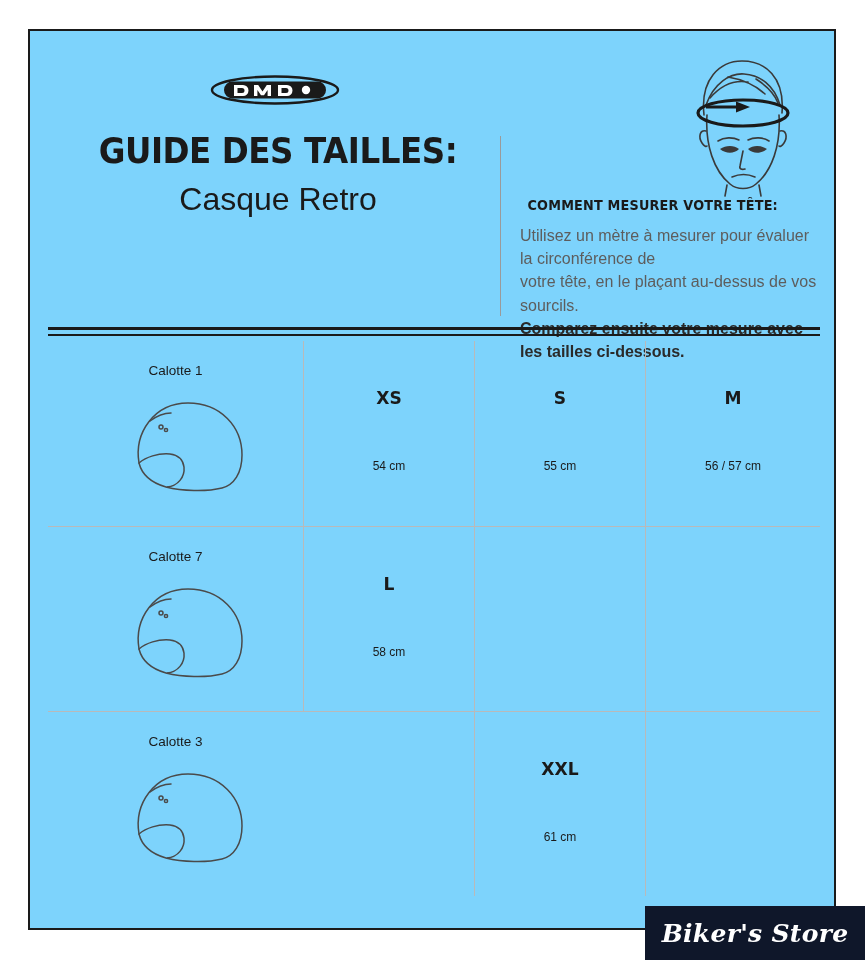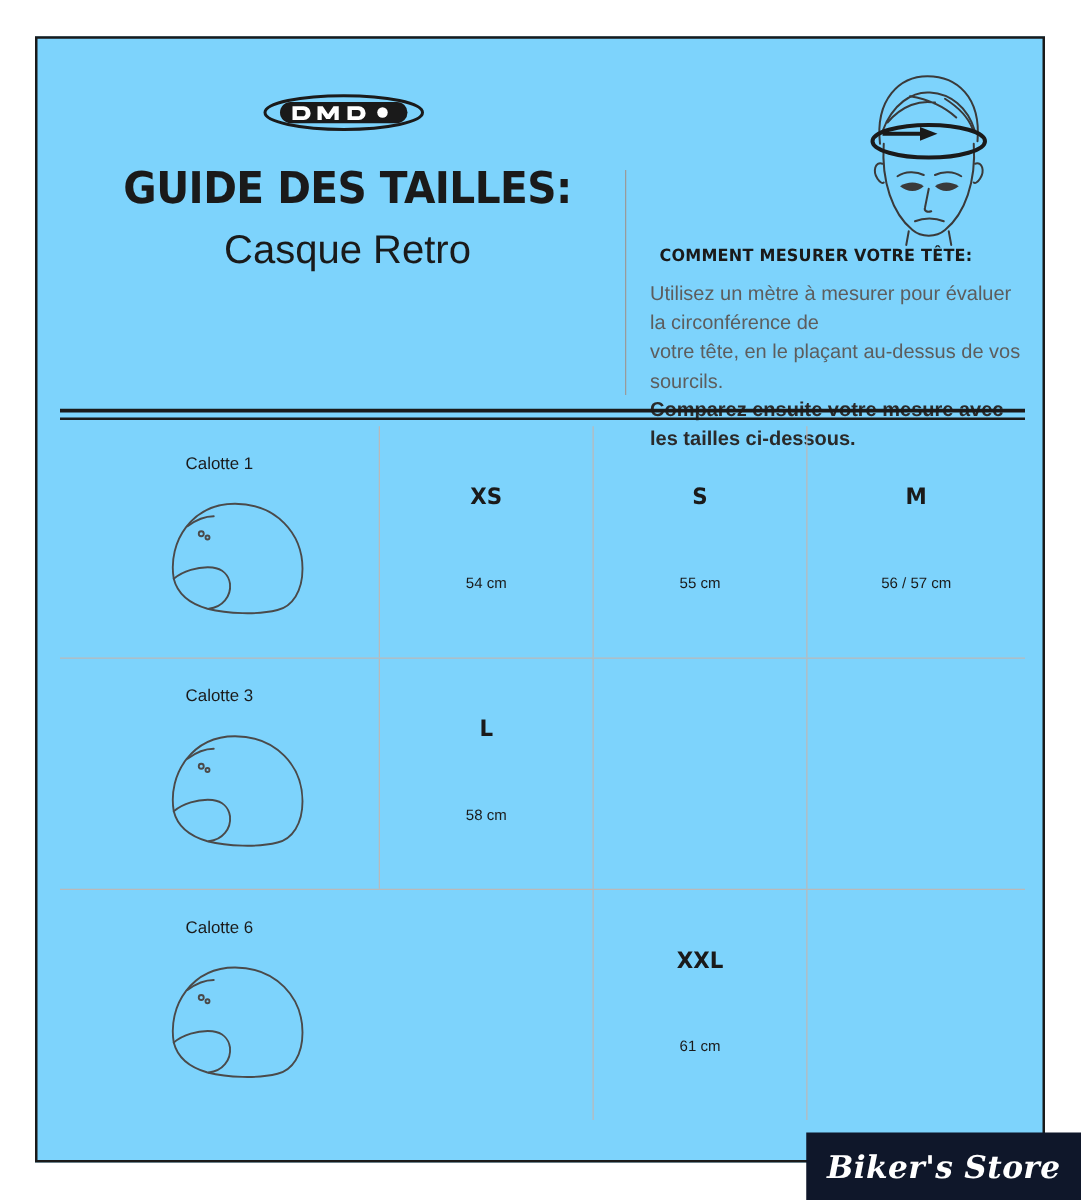"Calotte 3" div.calotte-label { text: 3 -> 7 }
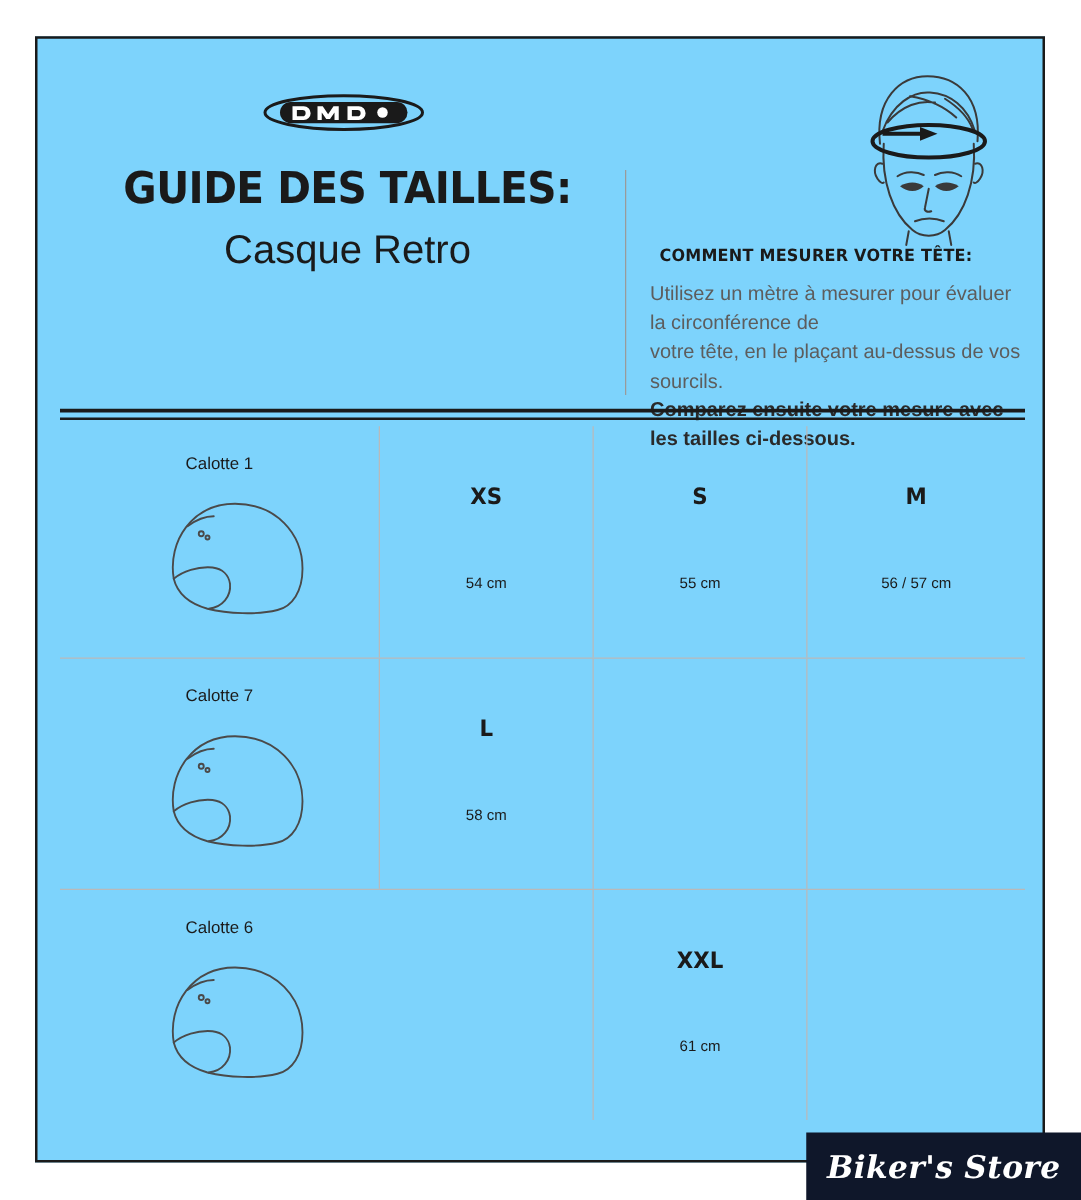"Calotte 6" div.calotte-label { text: 6 -> 3 }
